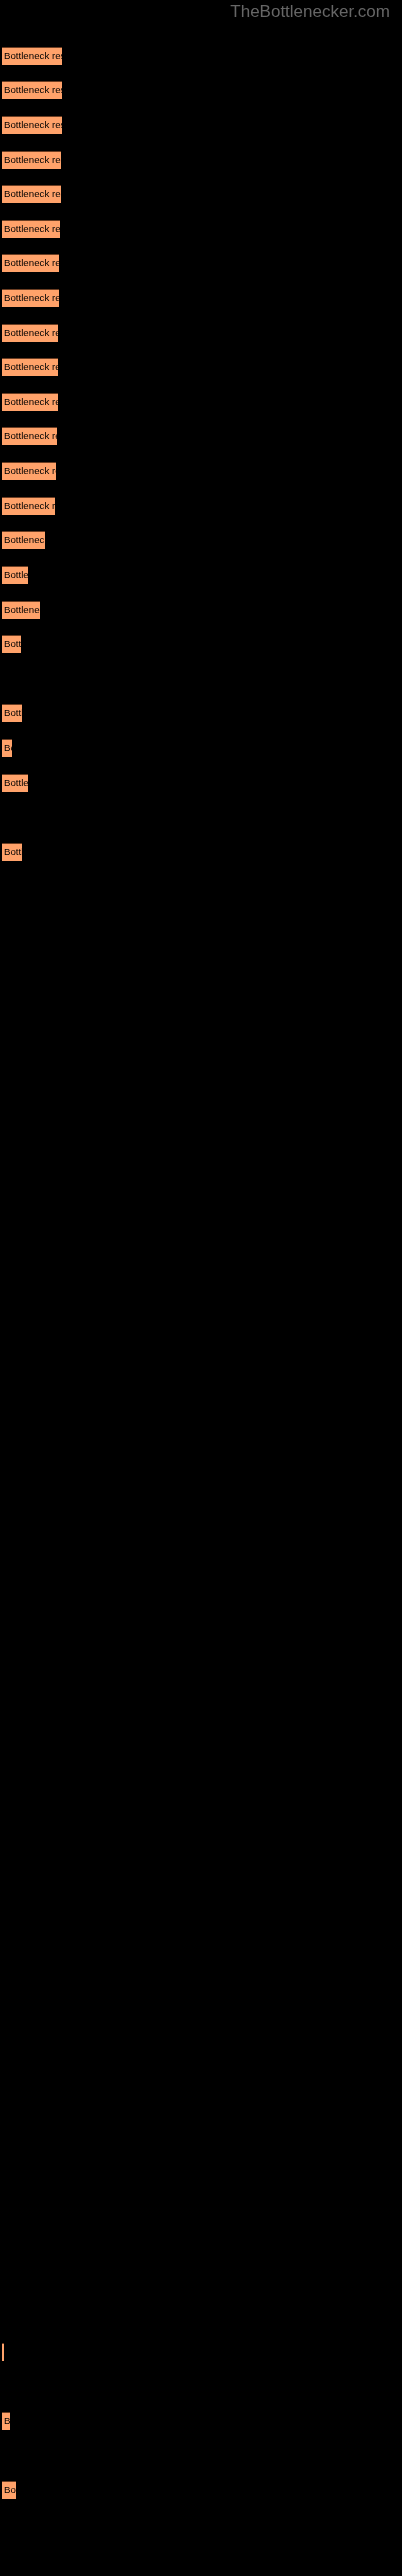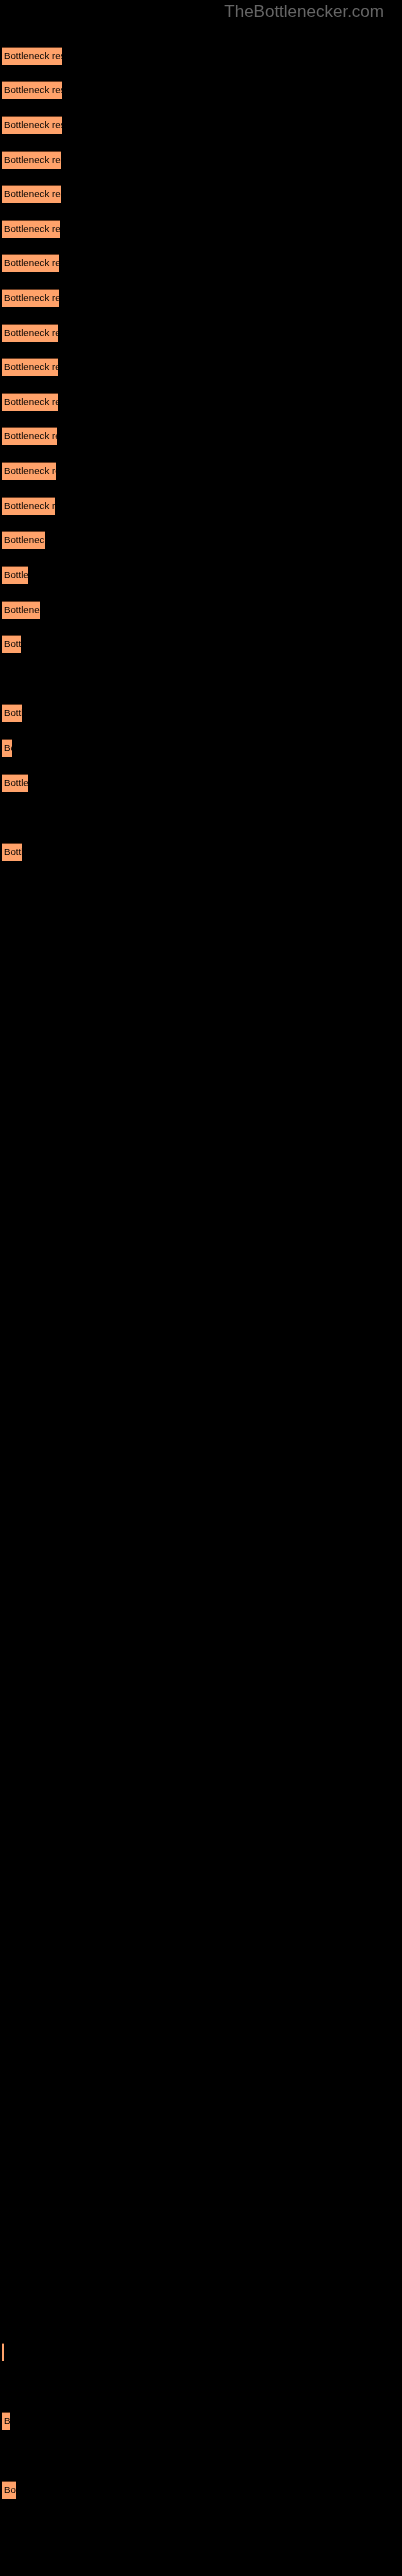"TheBottlenecker.com" #site-title { right: 19px -> 13px }
